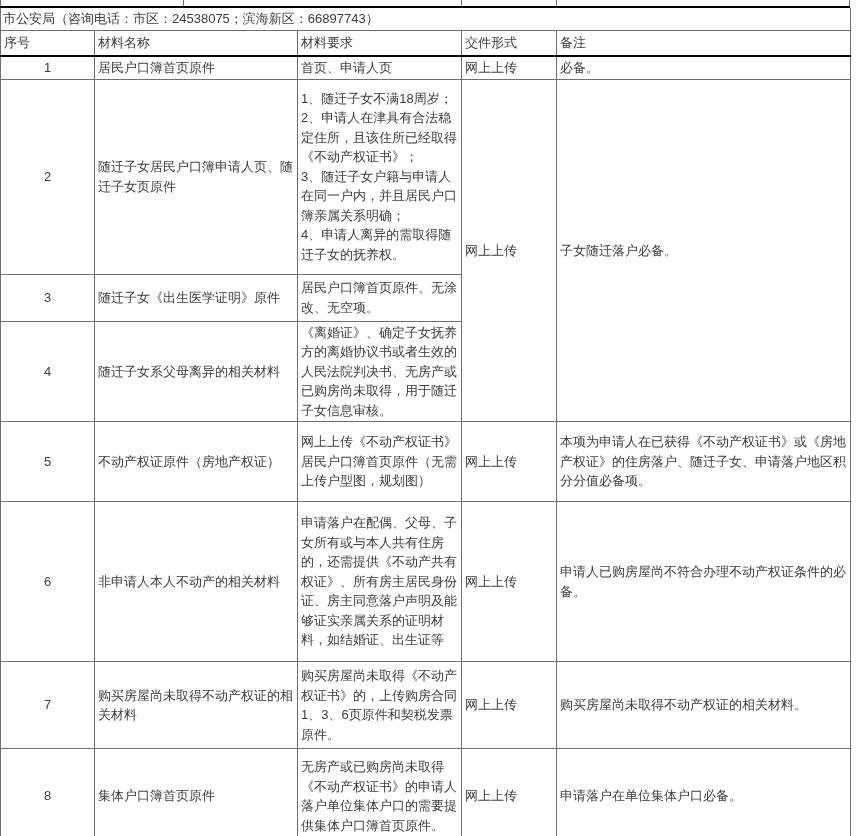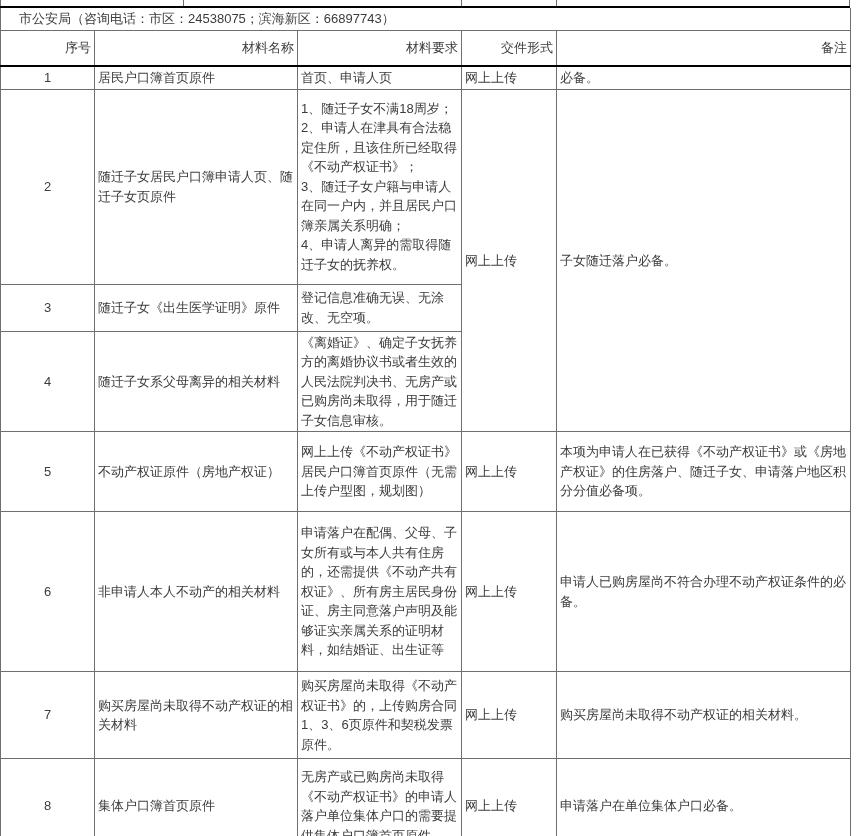"市公安局（咨询电话：市区：24538075；滨海新区：66897743）" tr.agency td { padding-left: 18px -> 2px }
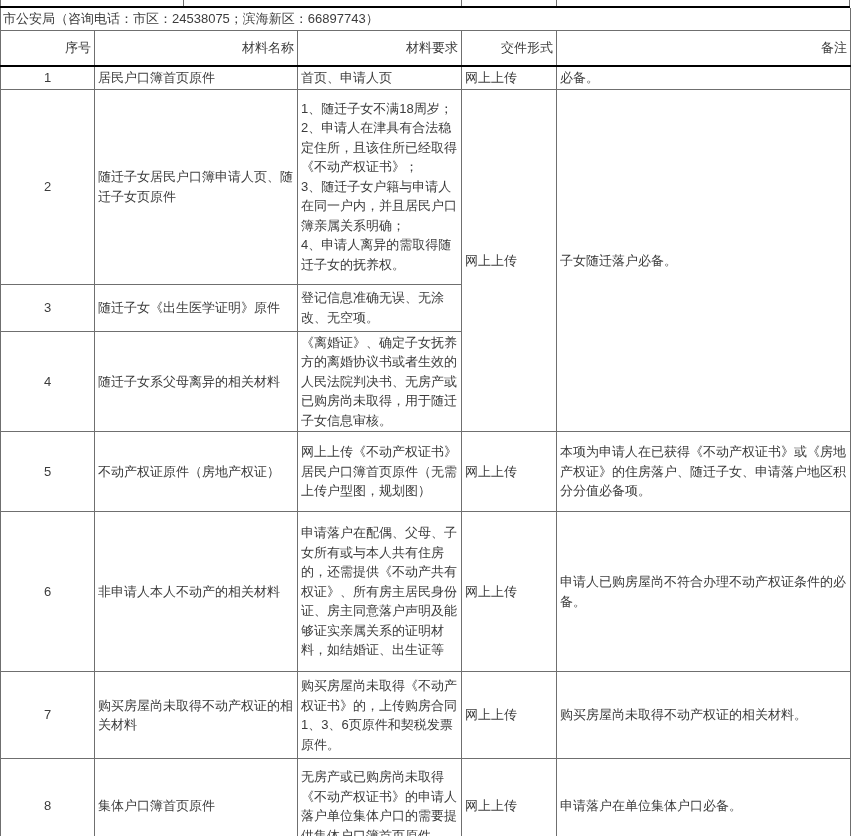"序号" tr.head th { height: 36px -> 26px; text-align: right -> left }
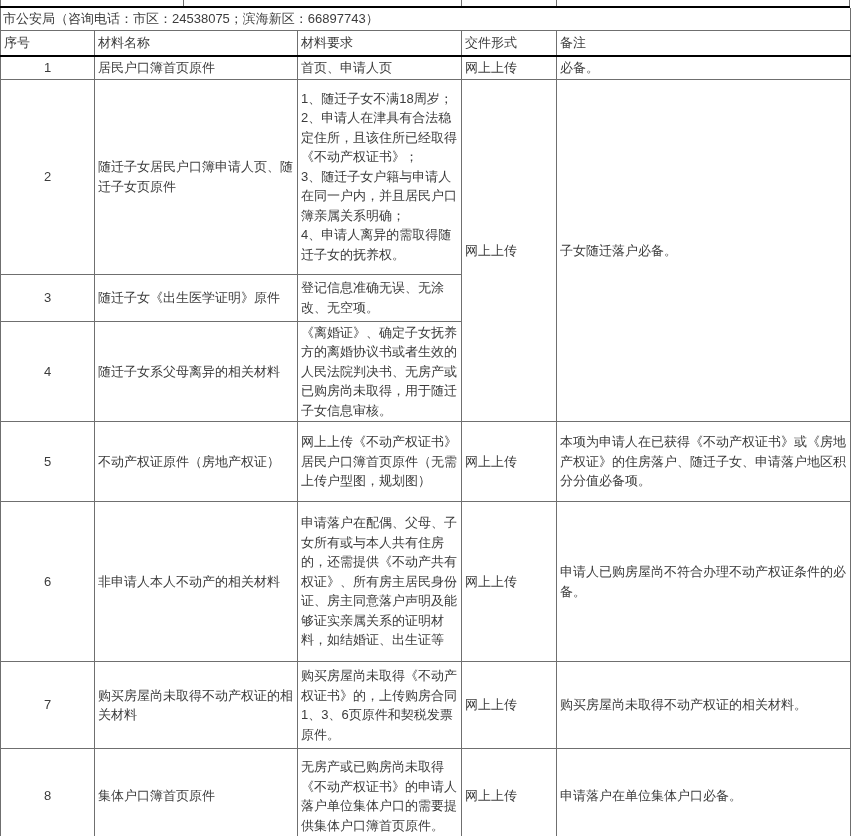"登记信息准确无误、无涂改、无空项。" td.req { text: 登记信息准确无误 -> 居民户口簿首页原件 }
